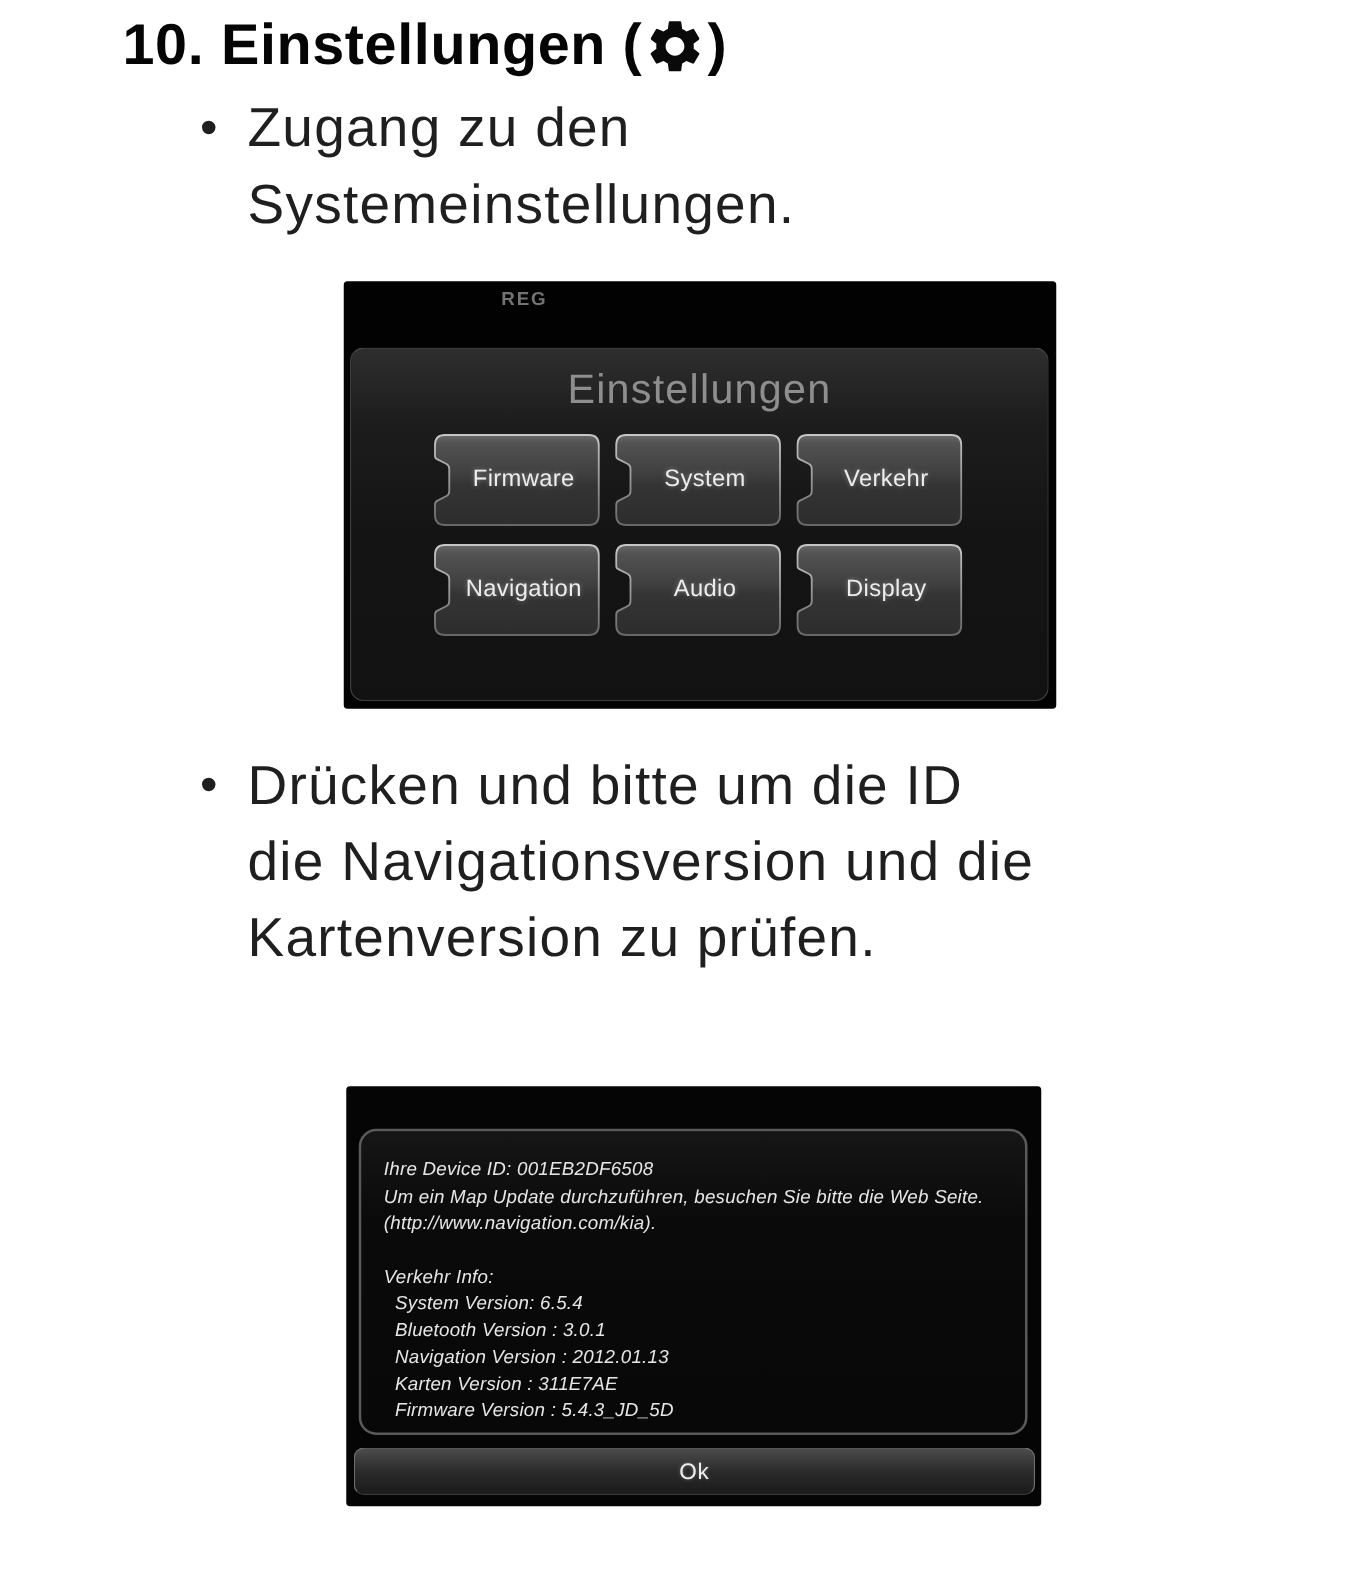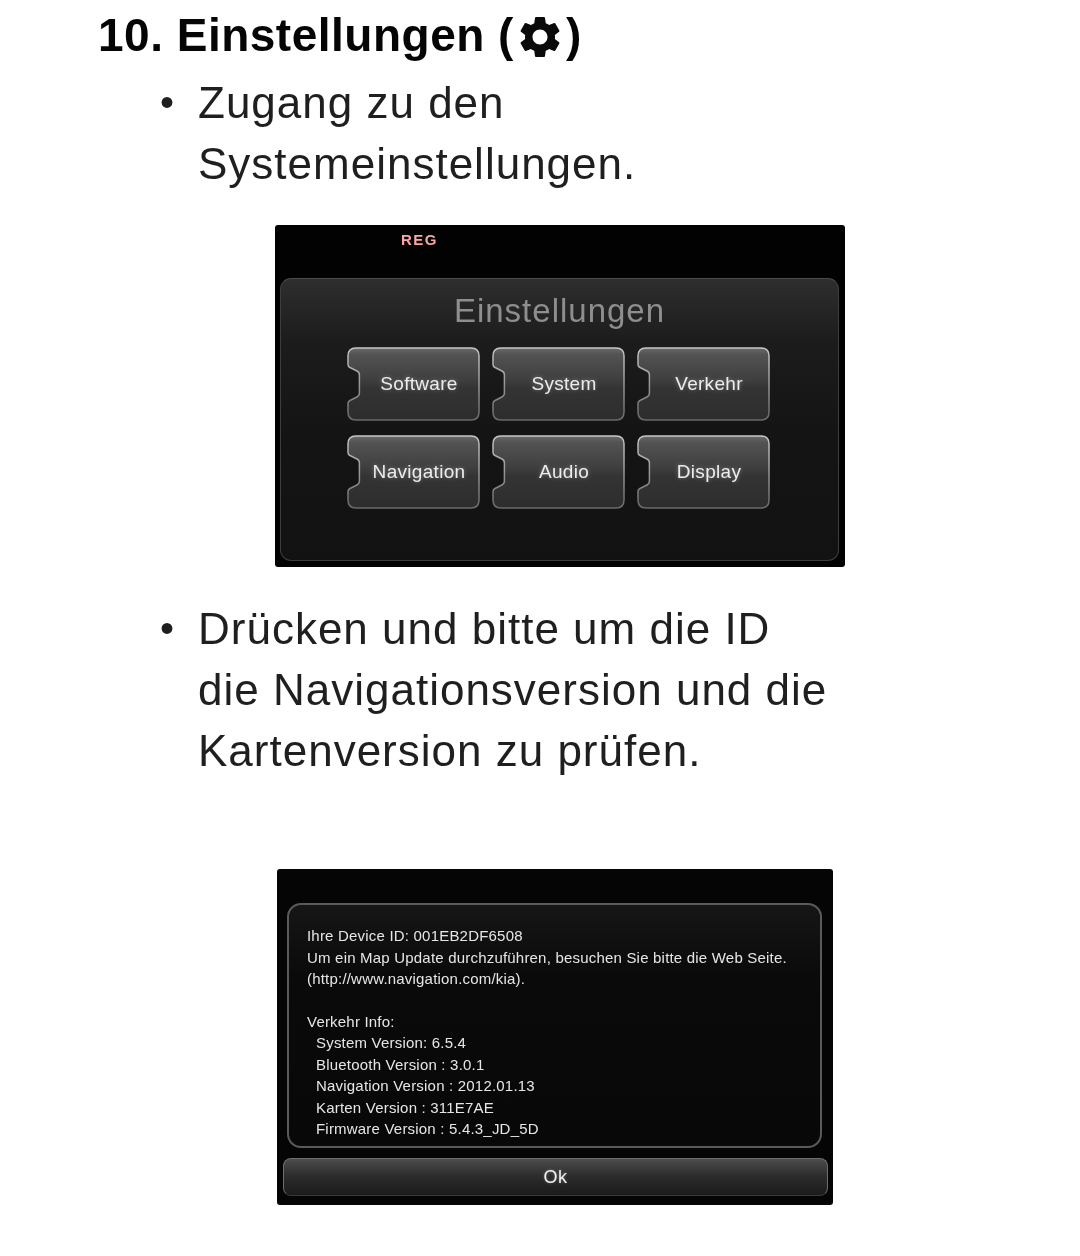"REG" .reg { color: #fca5a5 -> #737373 }
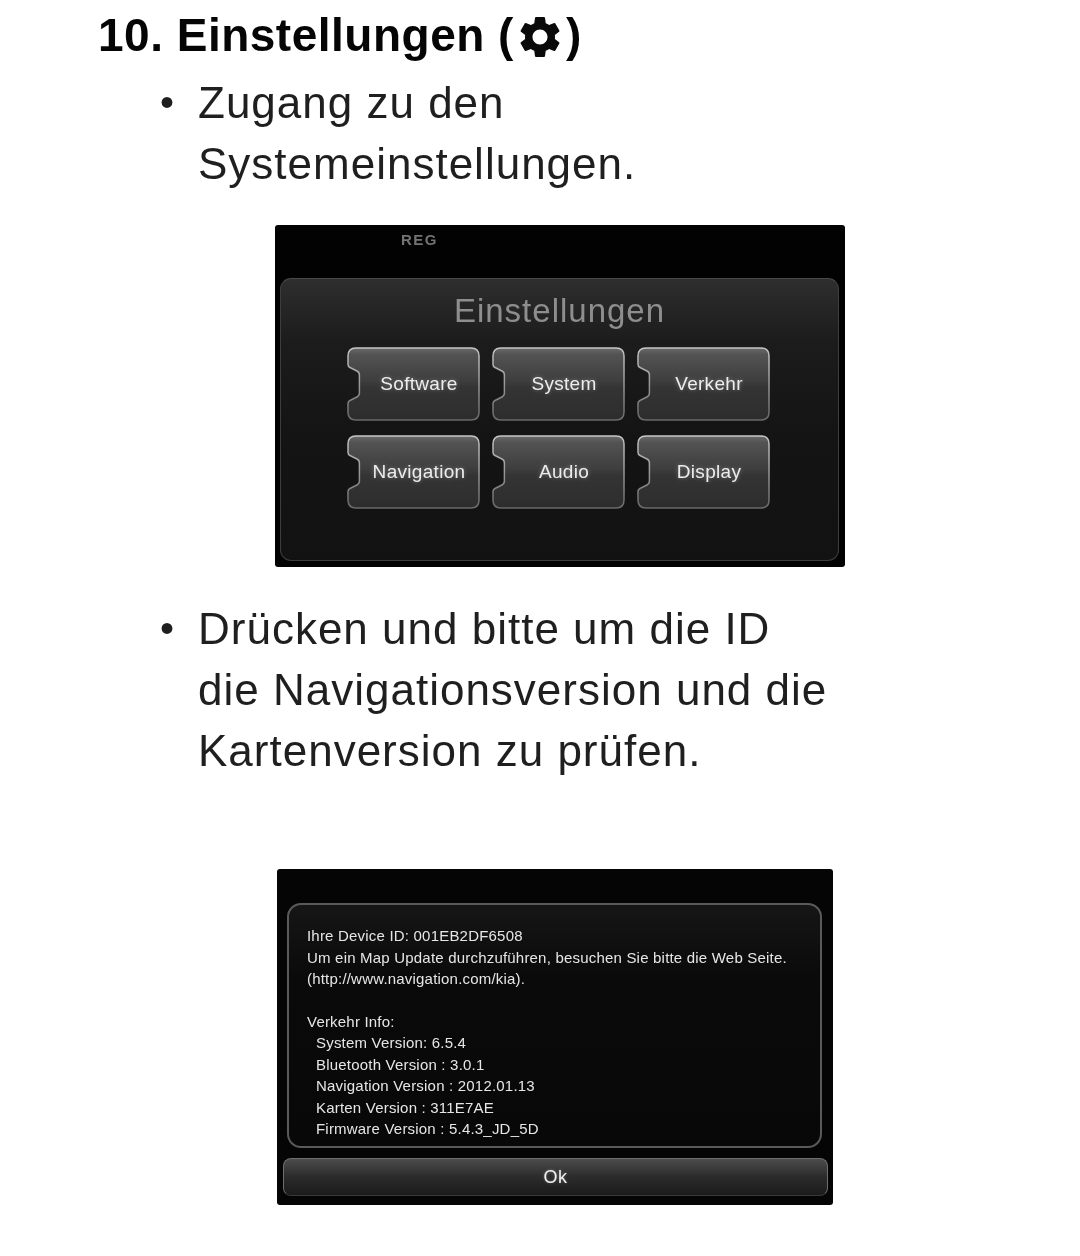"Software" span.btn-label { text: Software -> Firmware }
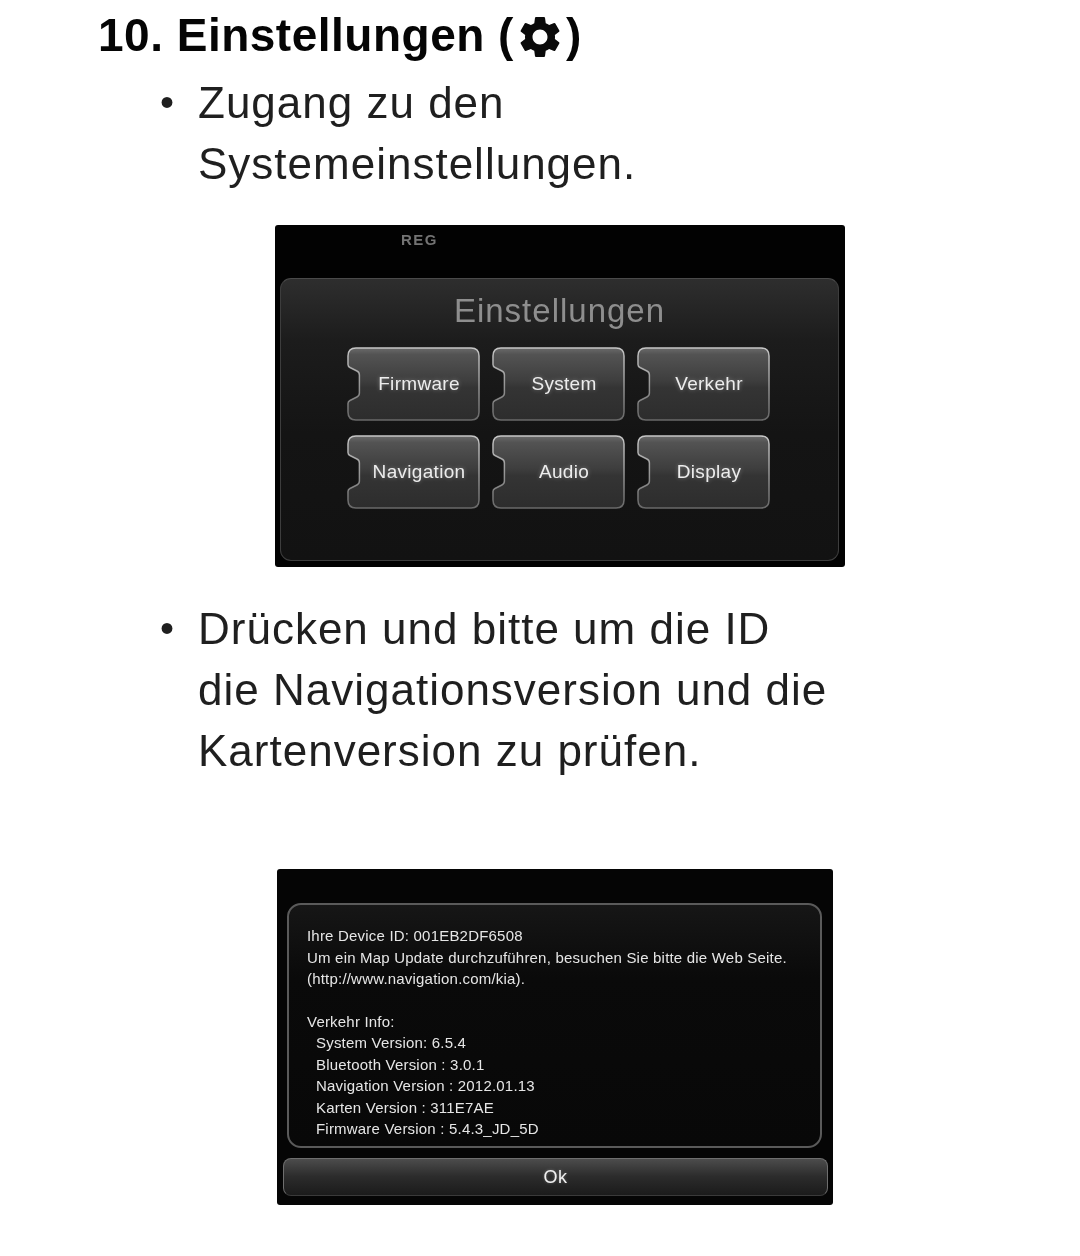"Ihre Device ID: 001EB2DF6508" .panel2 .line { font-style: none -> italic }
